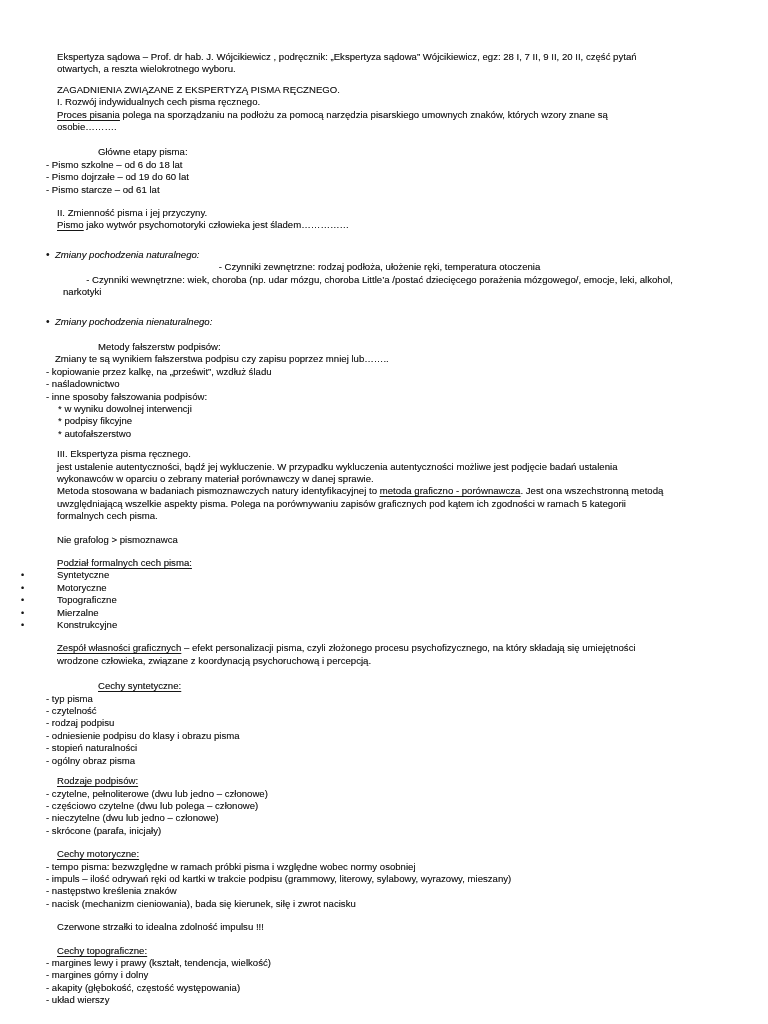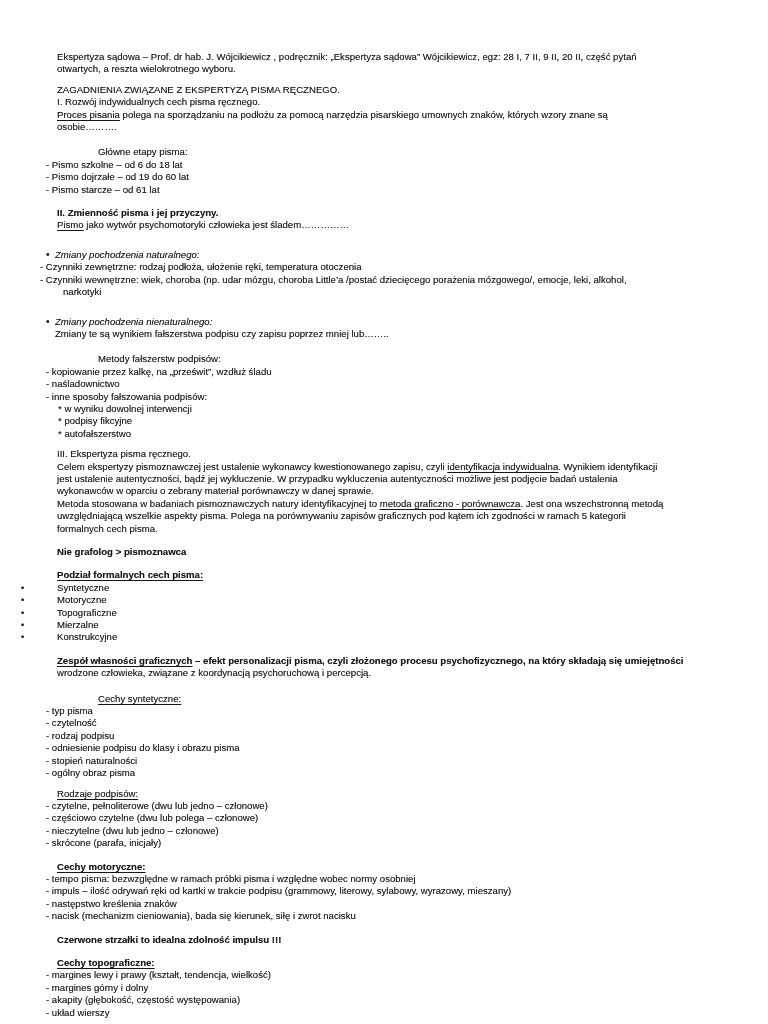"II. Zmienność pisma i jej" .sp-m { font-weight: bold -> none }
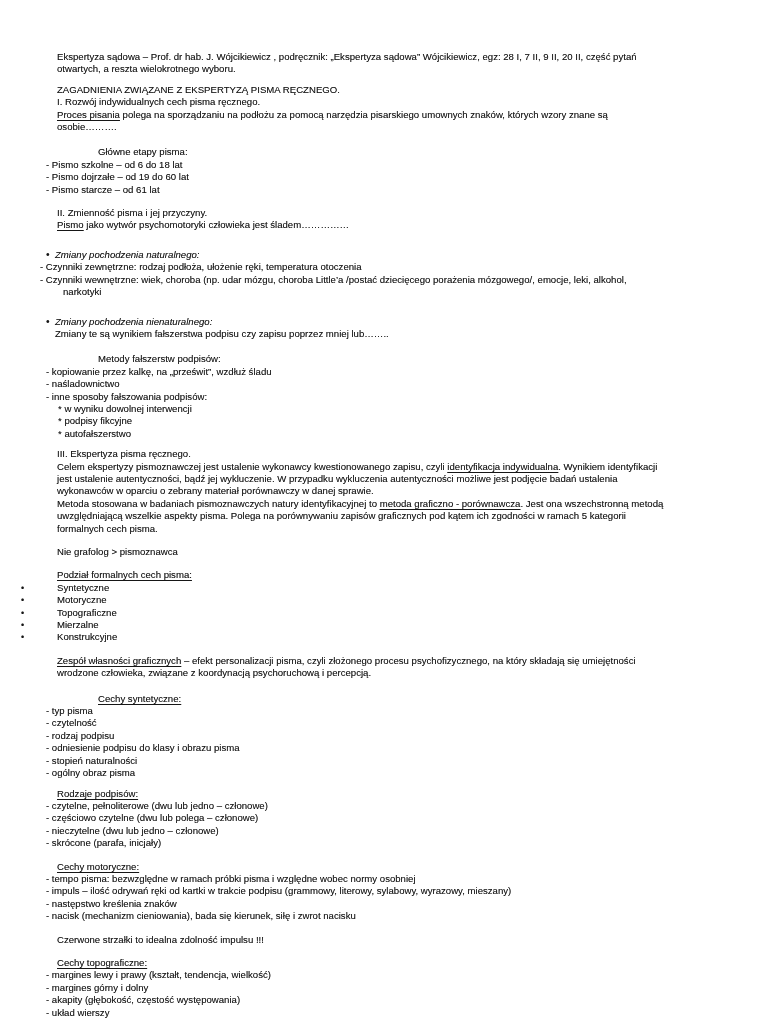"- Czynniki zewnętrzne: rodzaj podłoża," .ind-sub { text-align: none -> center }
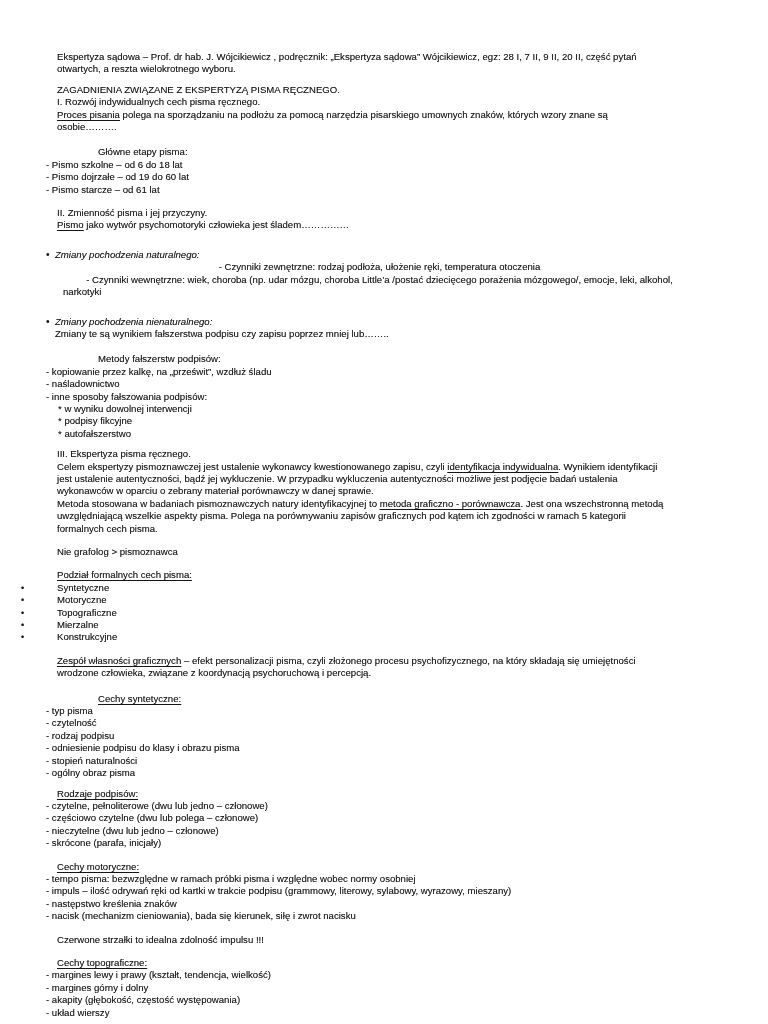"Zmiany te są wynikiem fałszerstwa" div.line { order: before "Metody fałszerstw podpisów:" -> after "Metody fałszerstw podpisów:" }
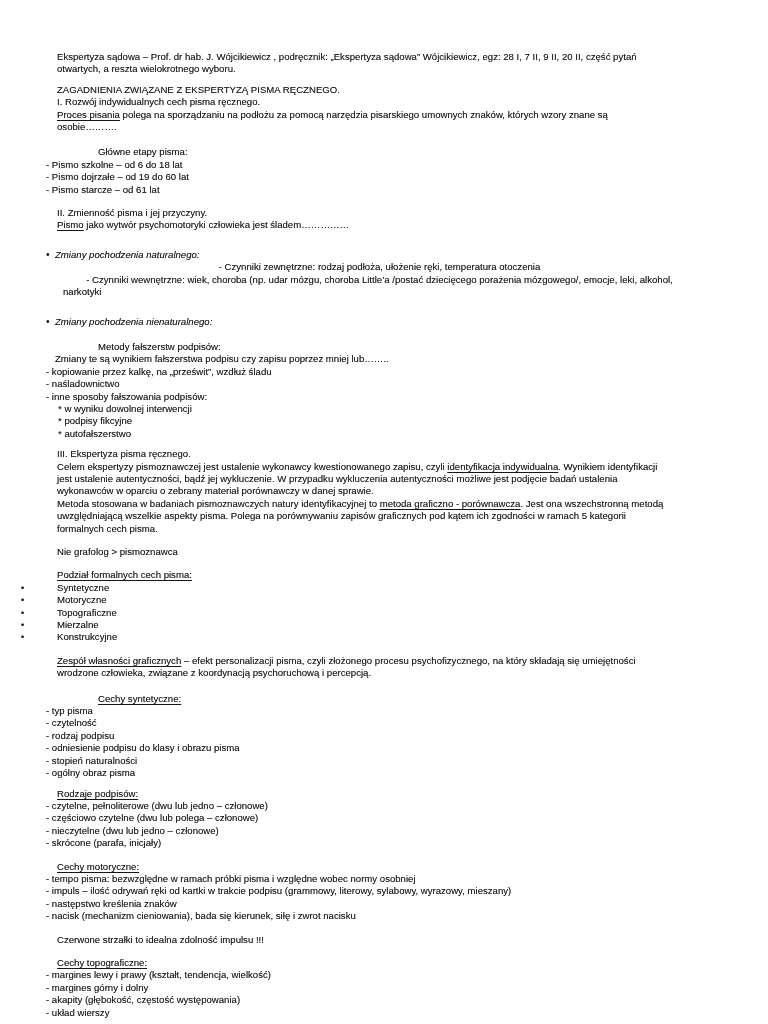"Celem ekspertyzy pismoznawczej jest" div.line { html: <div><span>Celem ekspertyzy pismoznawczej jest ustalenie wykonawcy kwestionowanego zapisu, czyli </span><span>identyfikacja indywidualna</span><span>. Wynikiem identyfikacji</span></div> -> none }
